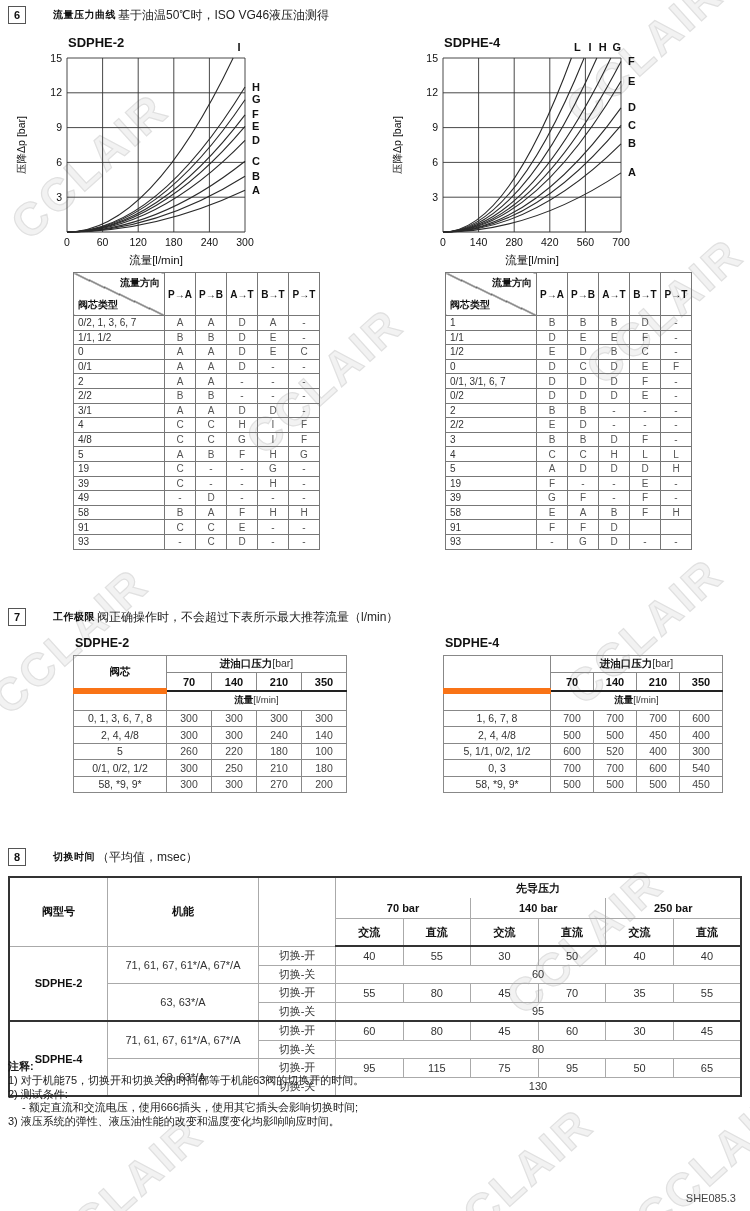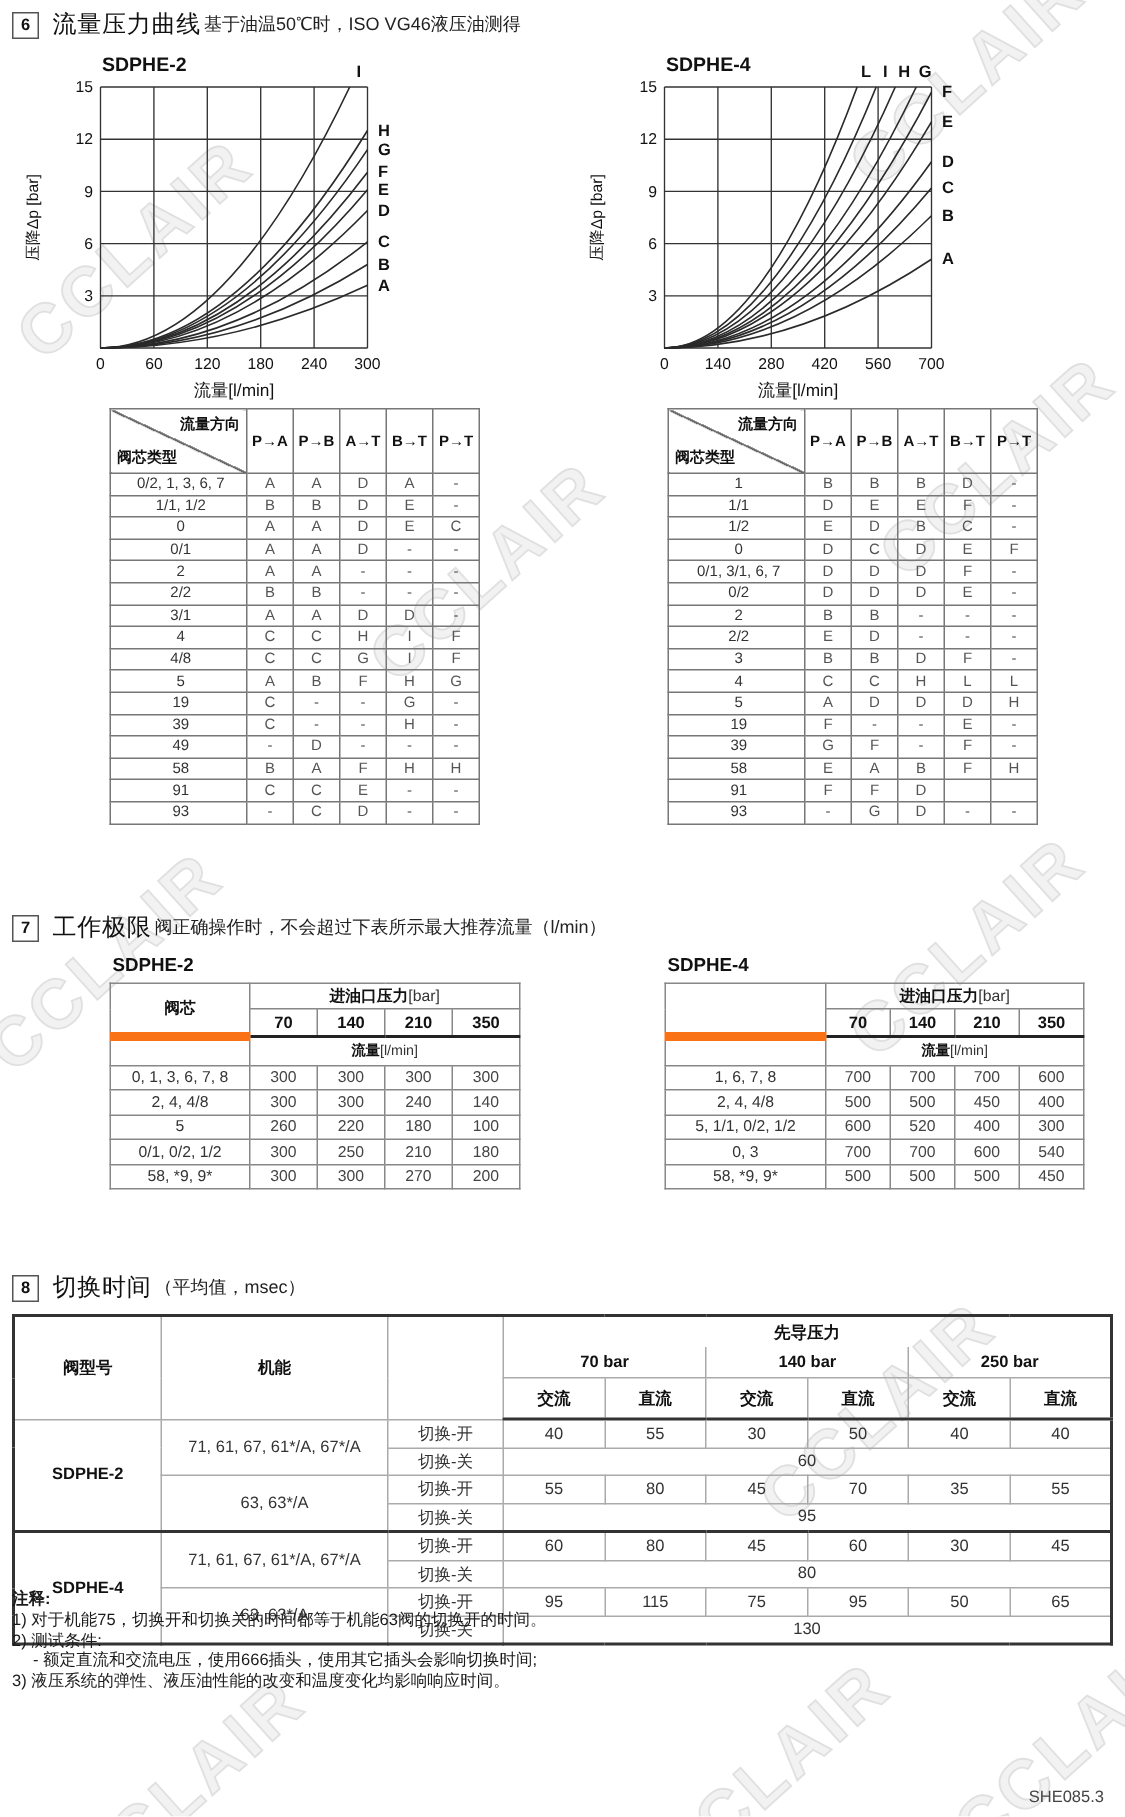"流量压力曲线" .sec-title { font-size: 16px -> 10px; font-weight: normal -> bold; margin-left: none -> 18px }
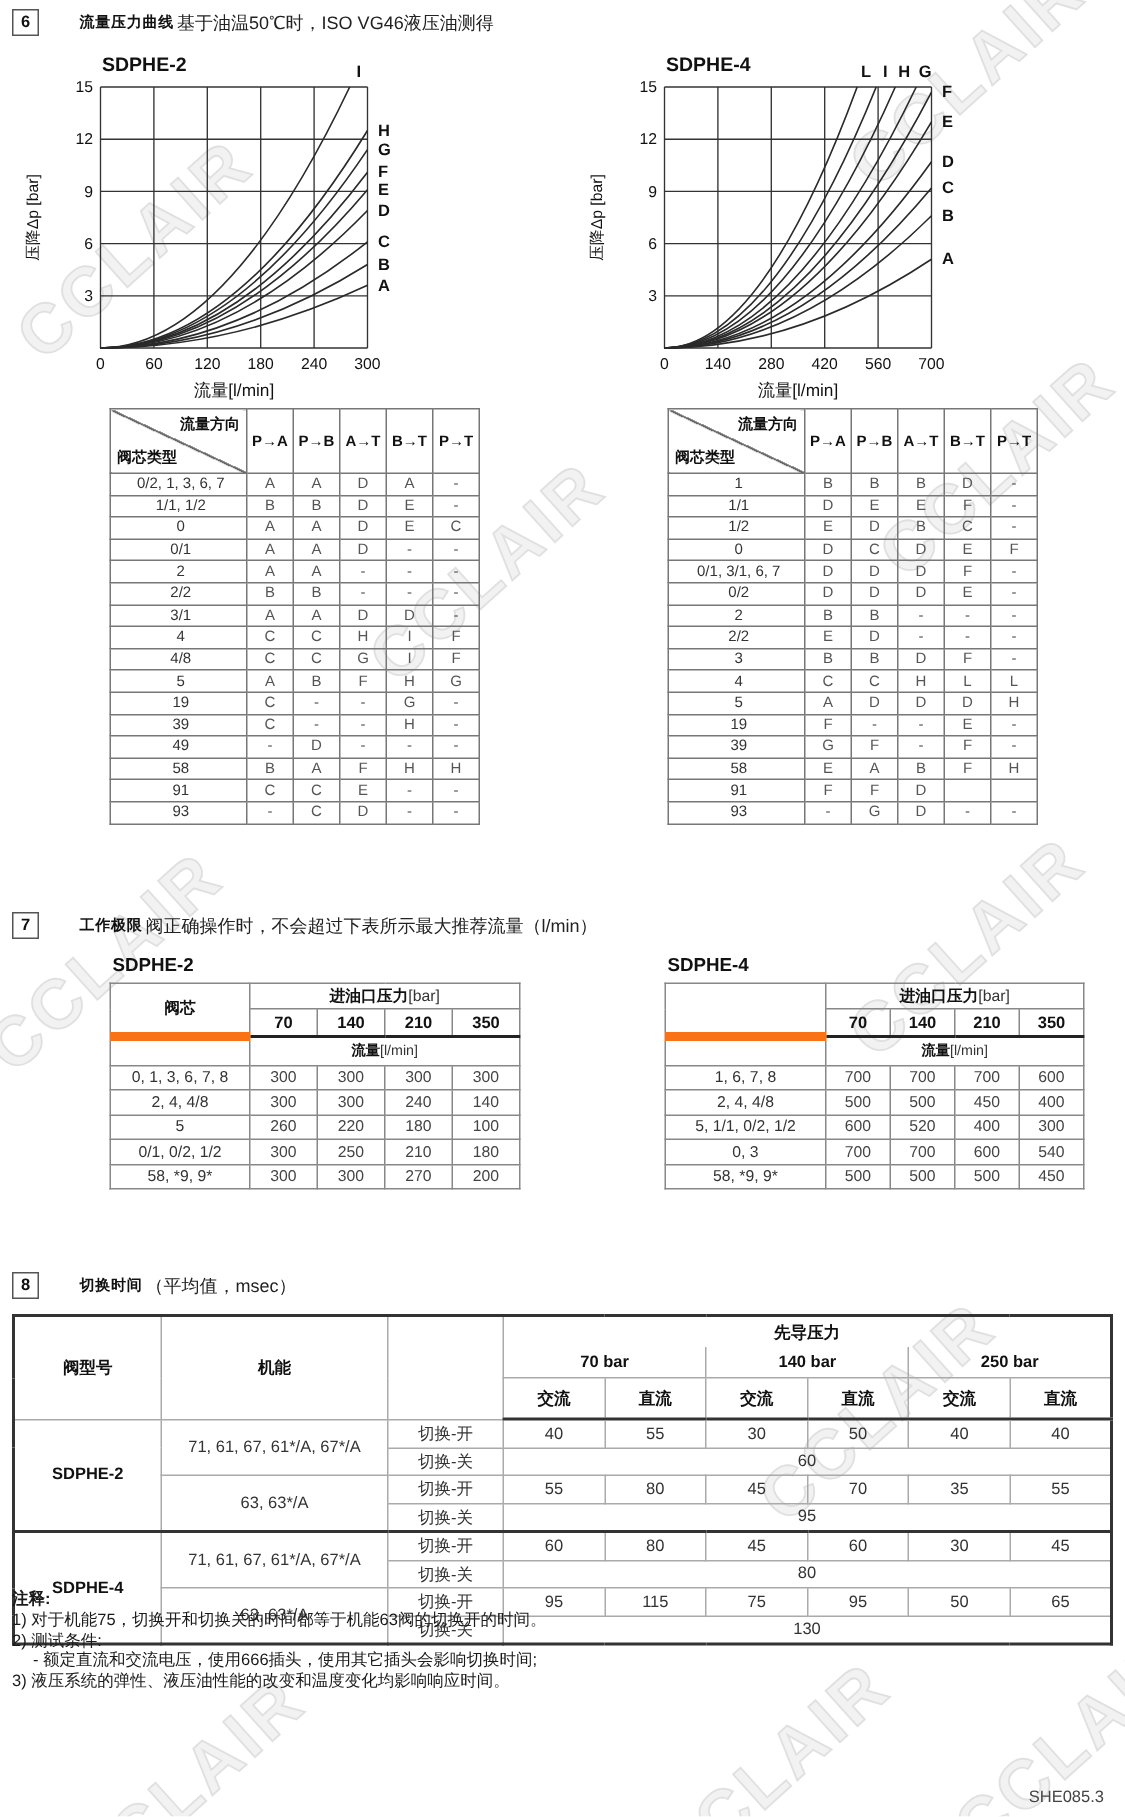"0/2, 1, 3, 6, 7" .ft td.lbl { text-align: center -> left }
